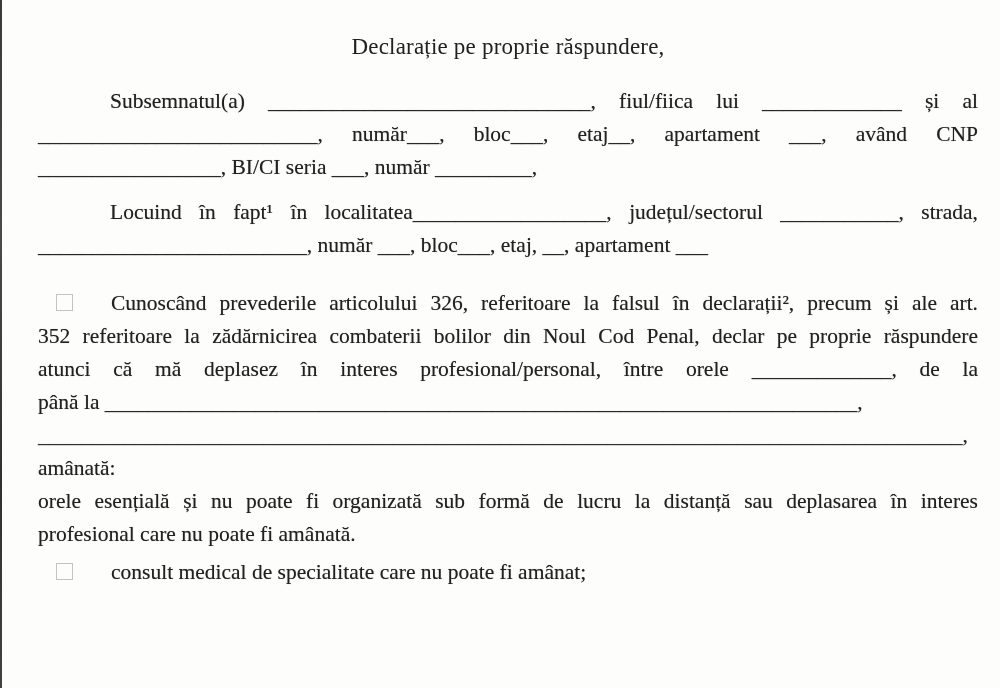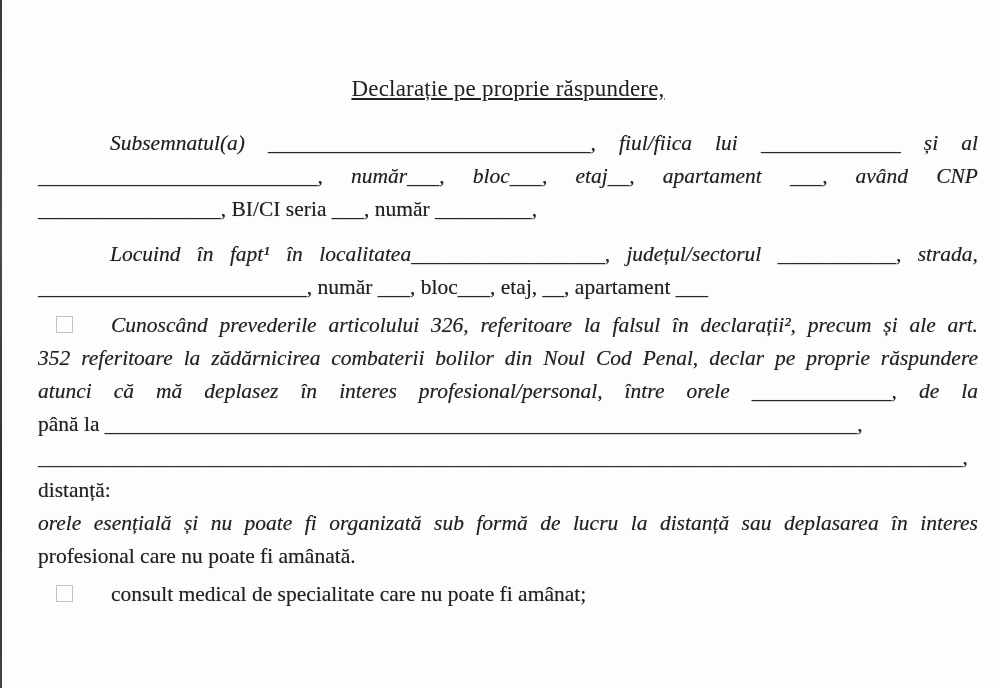"Declarație pe proprie răspundere," .title { margin-top: 72px -> 30px; text-decoration: underline -> none }
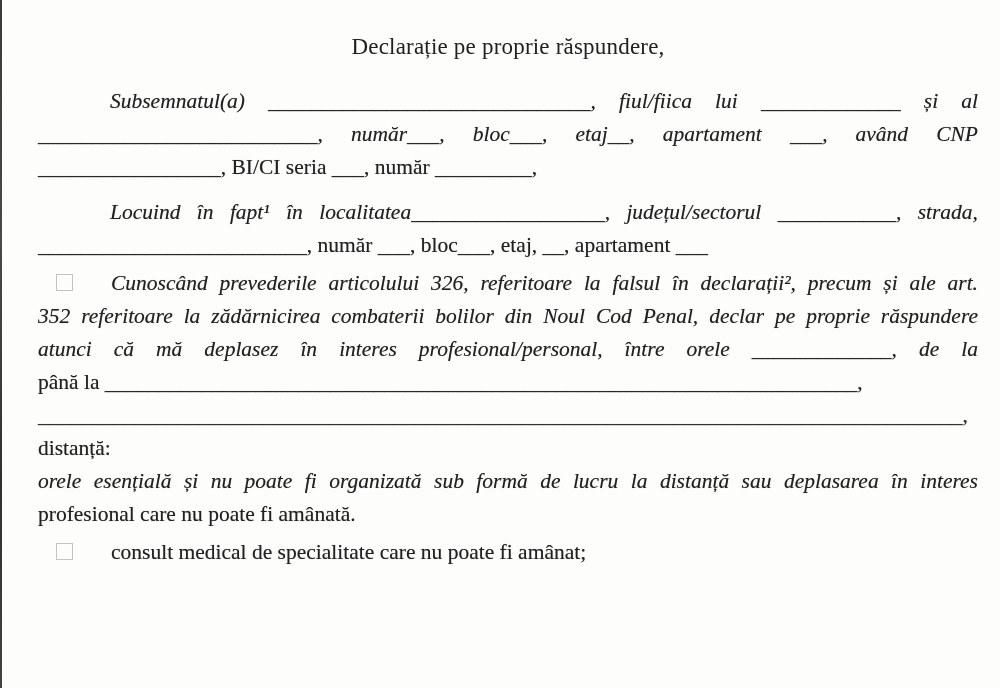"Subsemnatul(a)" .j { font-style: italic -> none }
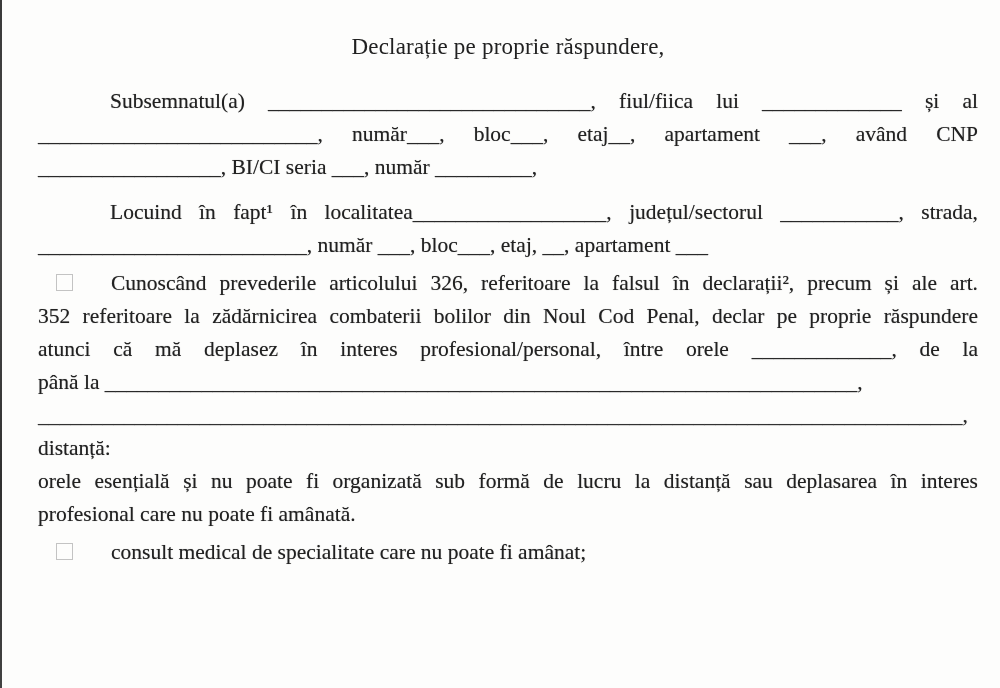"Cunoscând prevederile articolului 326," .p3 { margin-top: 5px -> 25px }
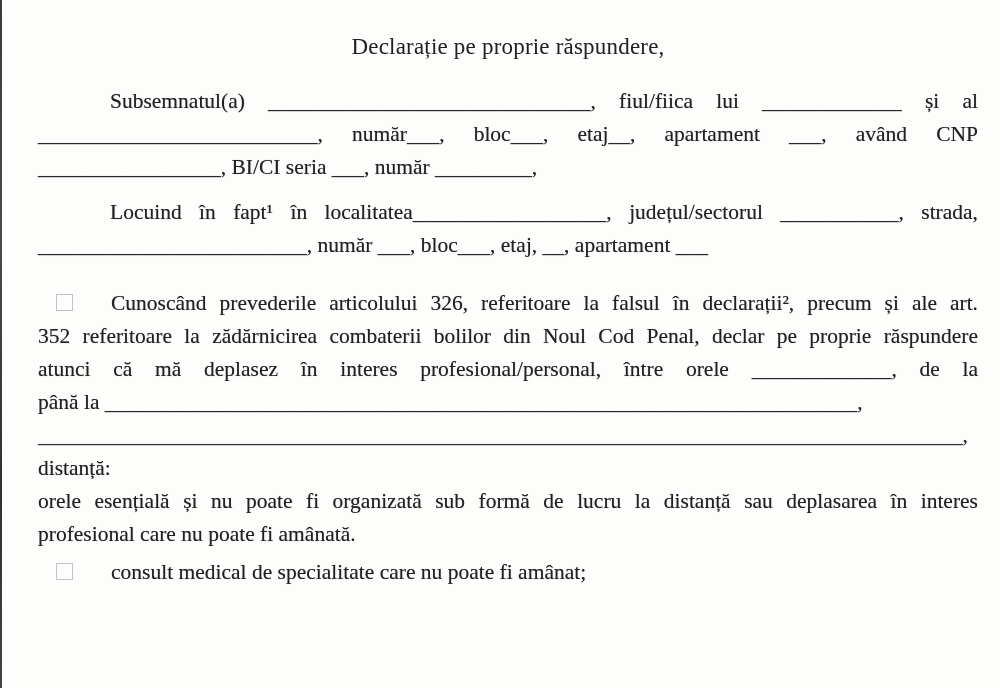"distanță:" div.line { text: distanță -> amânată }
